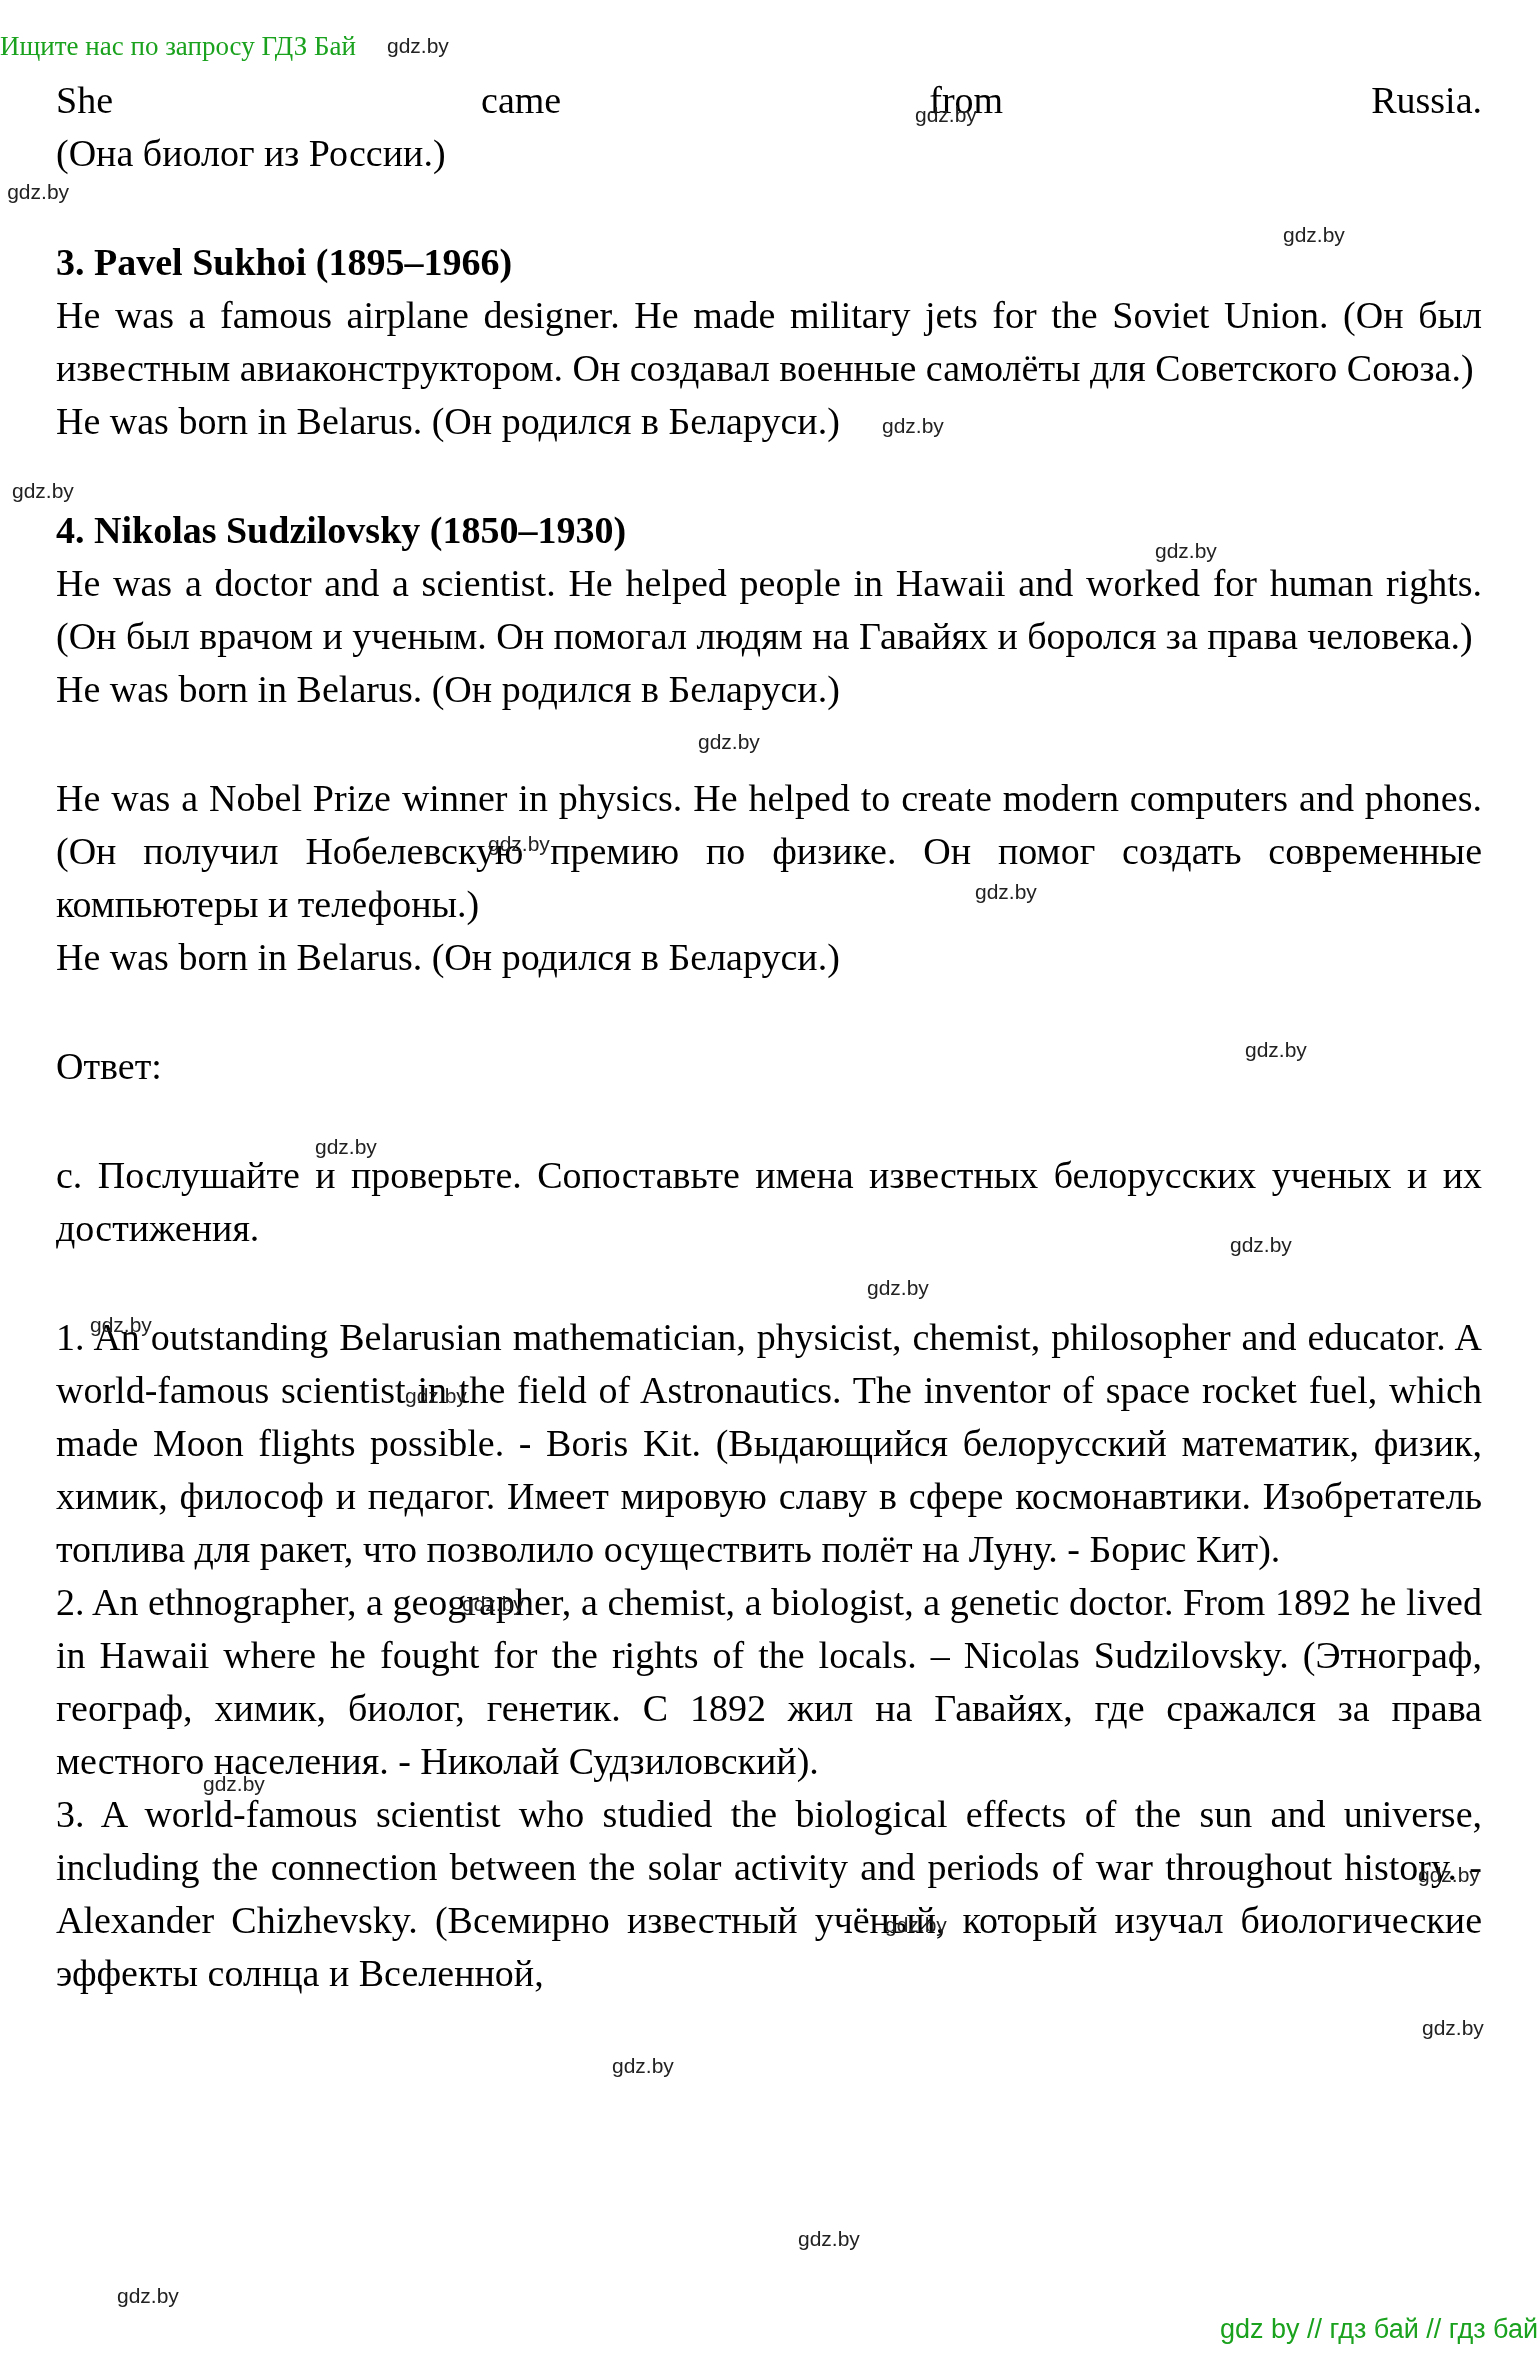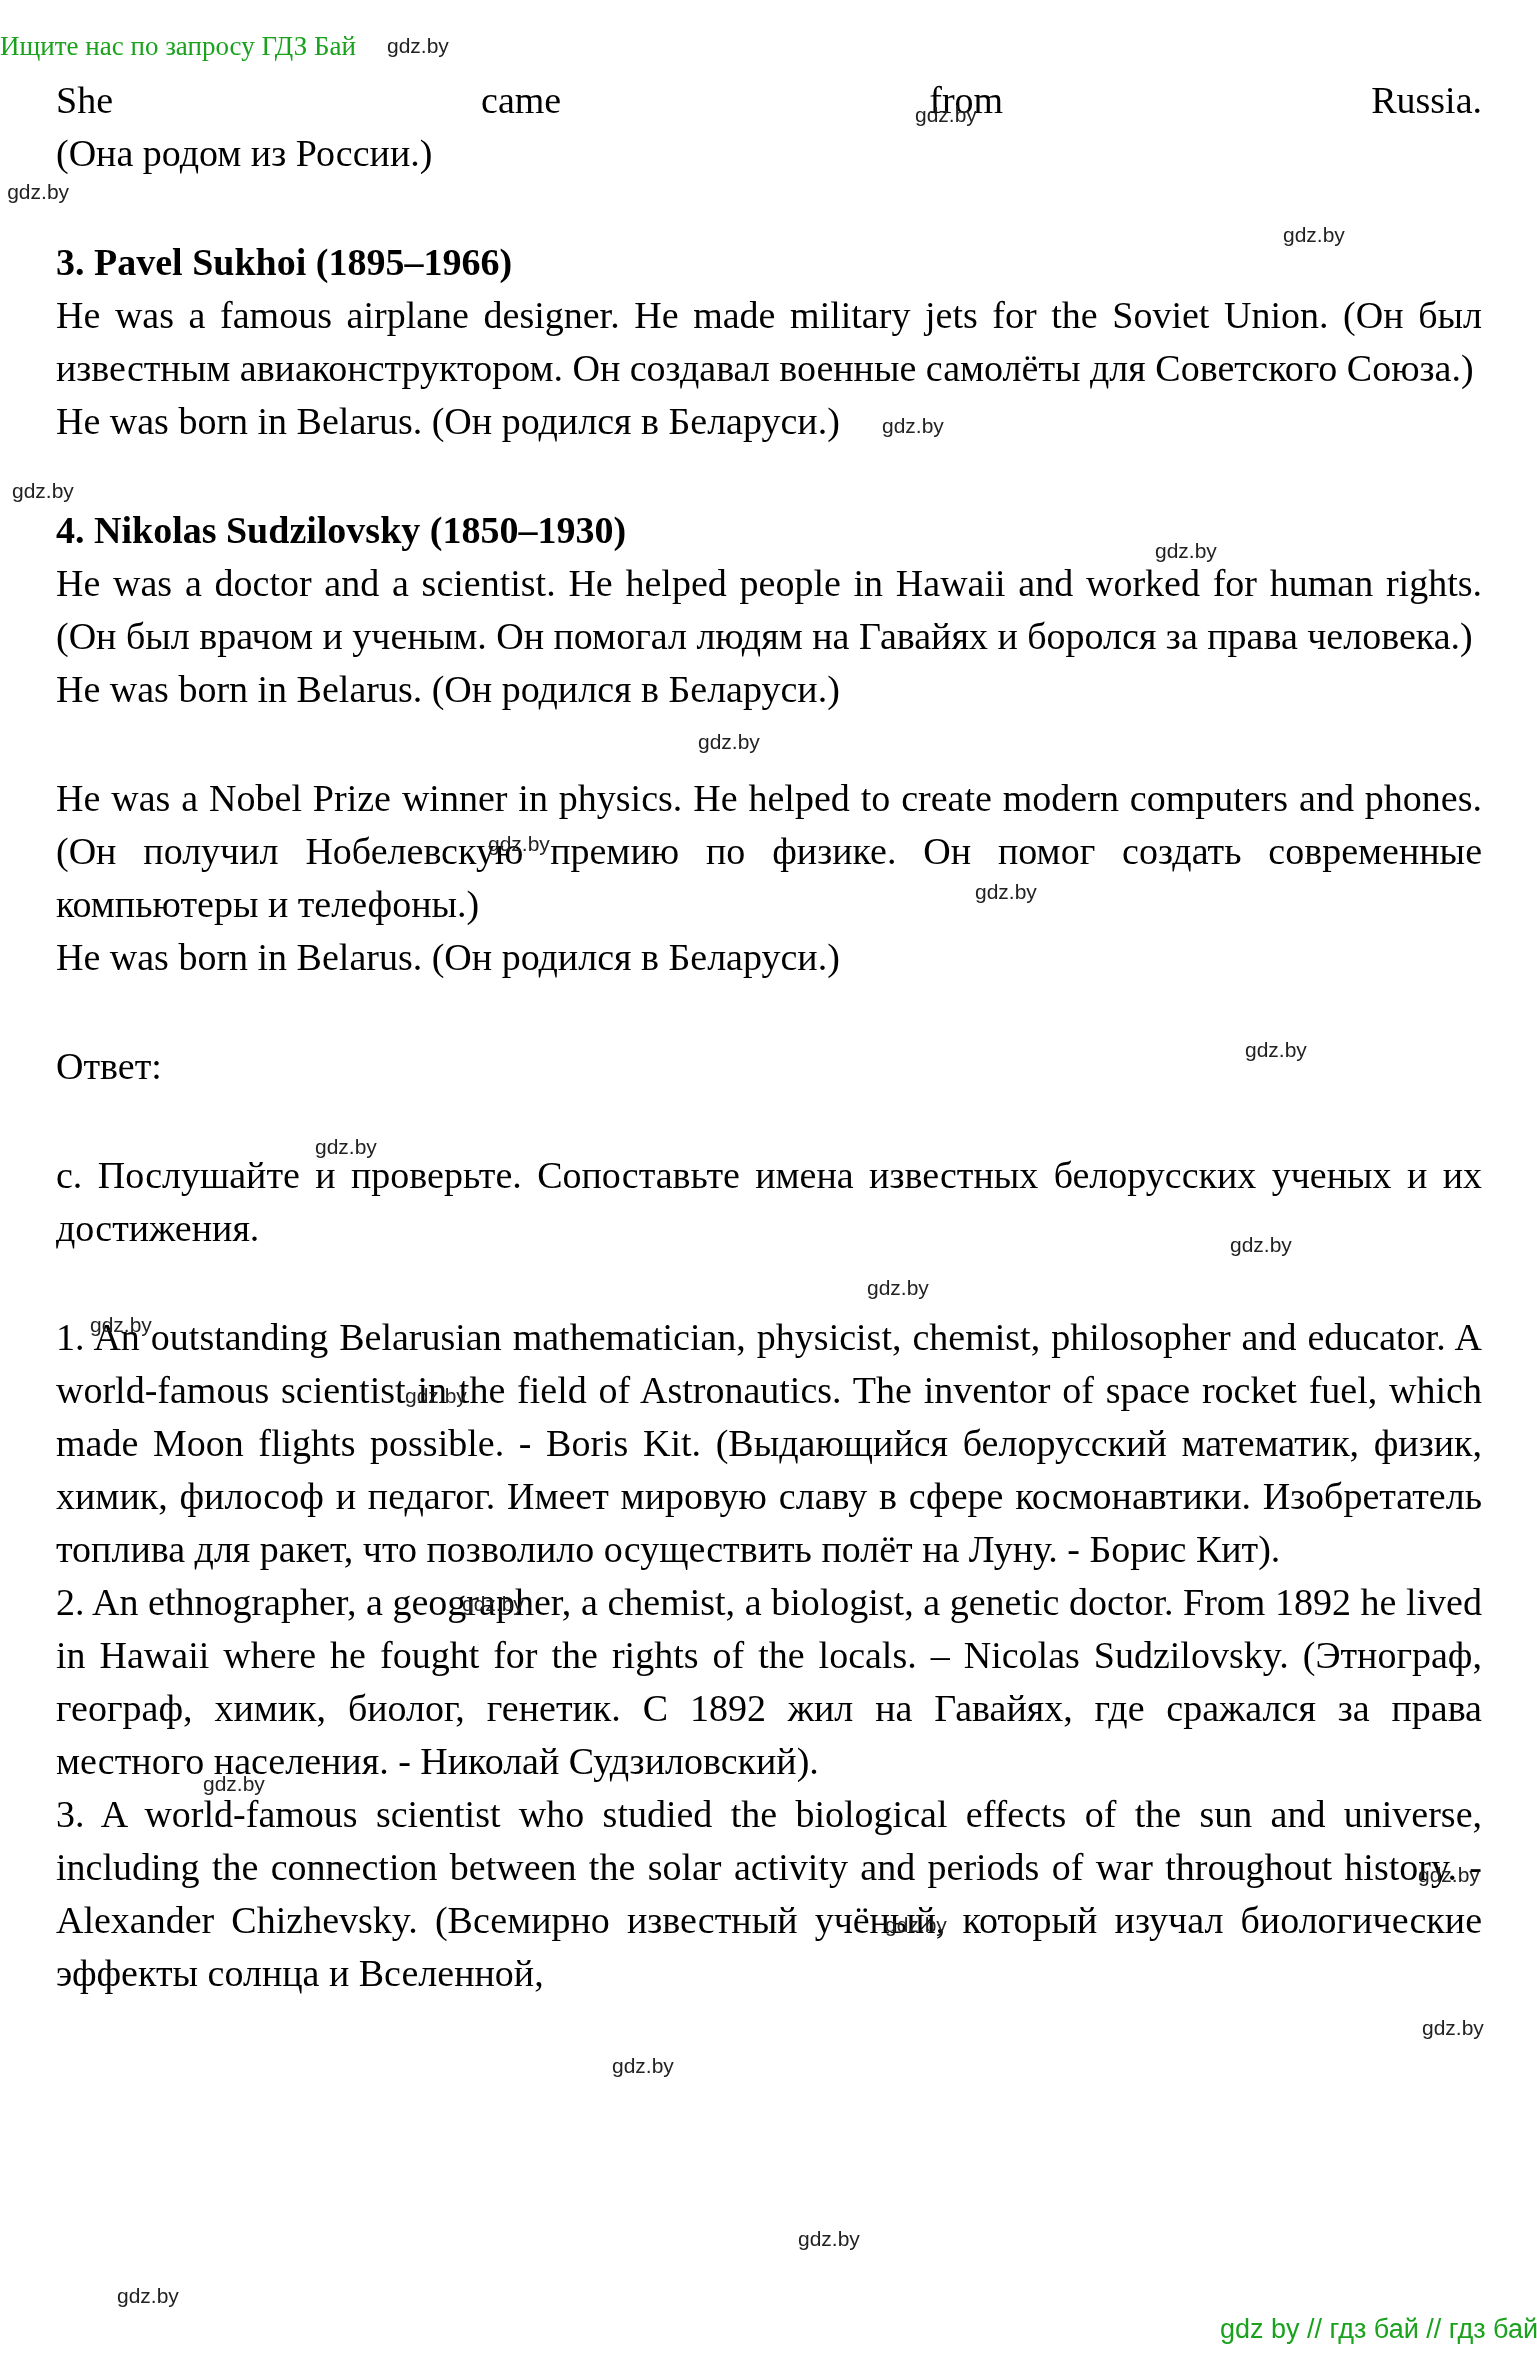"(Она родом из России.)" div { text: родом -> биолог }
